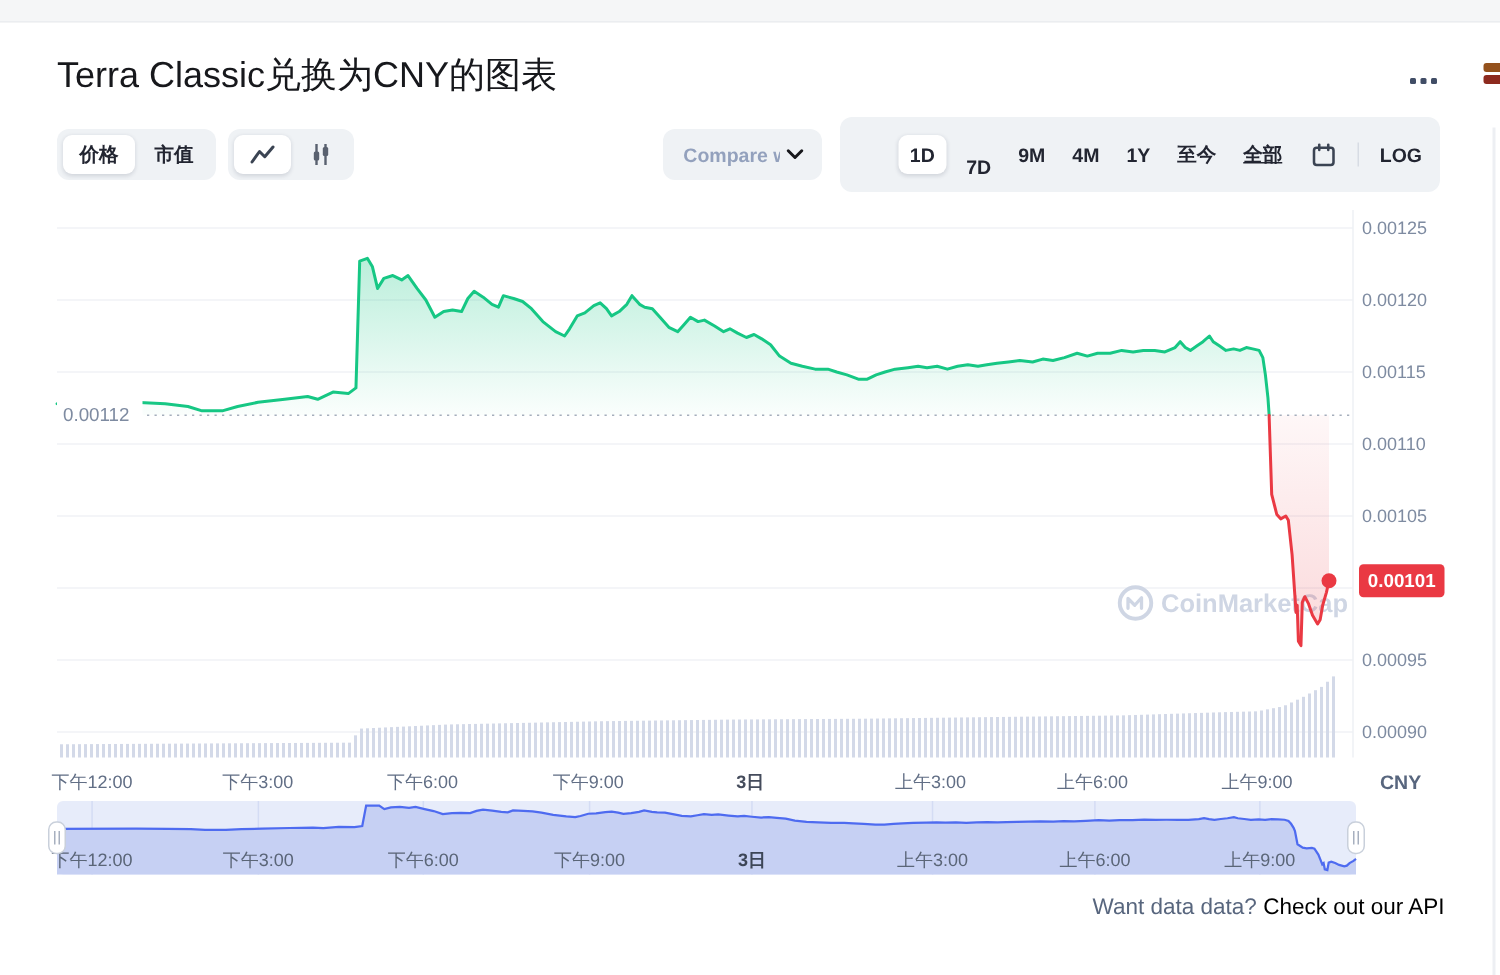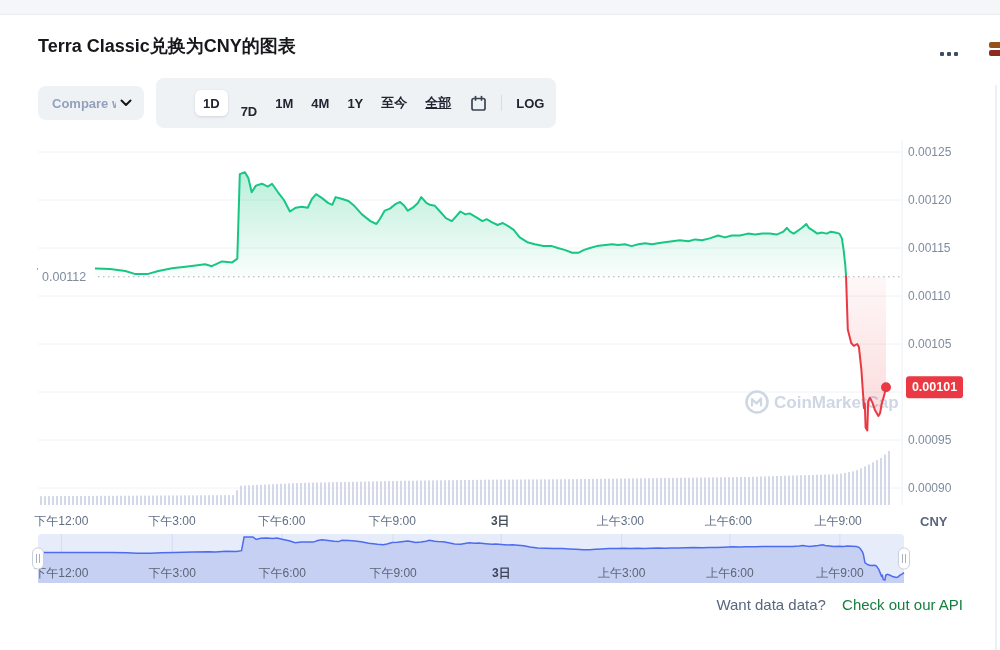"Terra Classic兑换为CNY的图表" .page-title { font-size: 18px -> 24px; font-weight: 700 -> 400 }
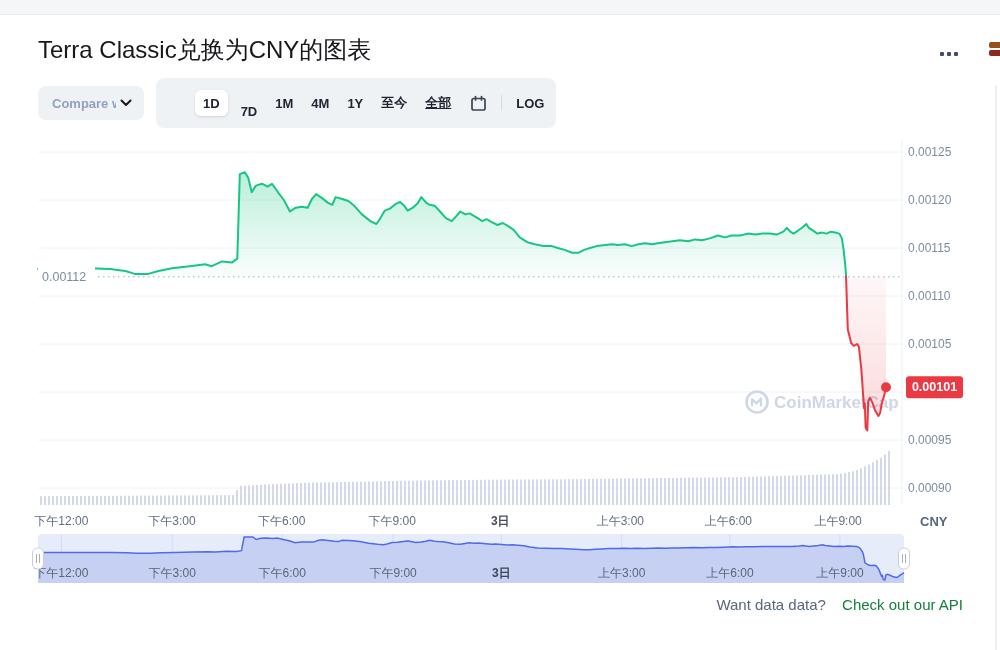"价格" div.cluster { html: none -> <div> <div> <button>价格</button> <button>市值</button> </div> <div> <button> <svg> <polyline></polyline> </svg> </button> <button> <svg> <line></line> <rect></rect> <line></line> <rect></rect> </svg> </button> </div> </div> }
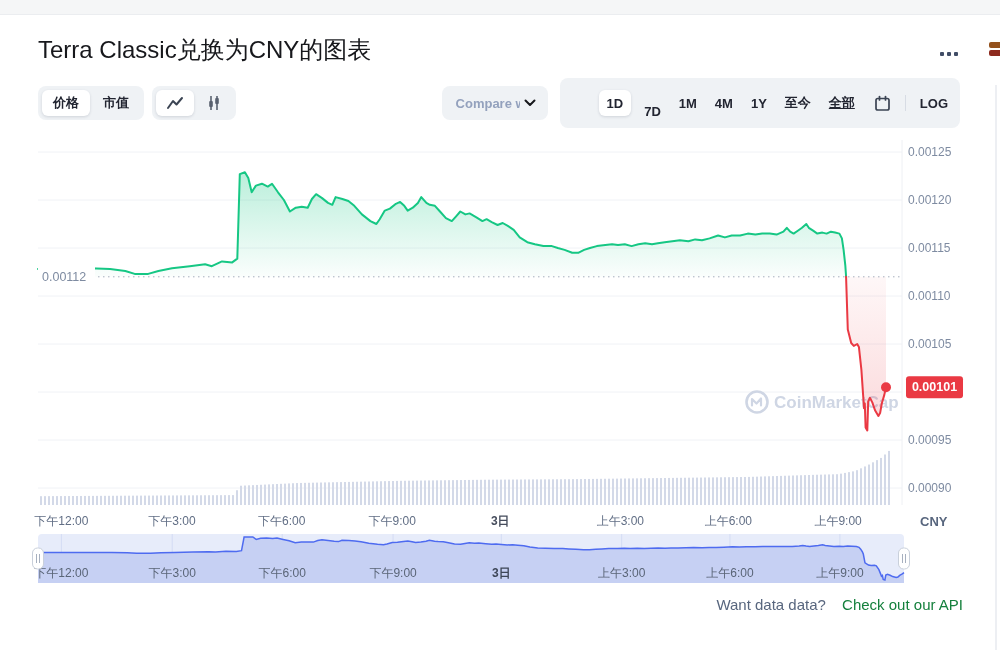"1M" button.seg-btn { text: 1M -> 9M }
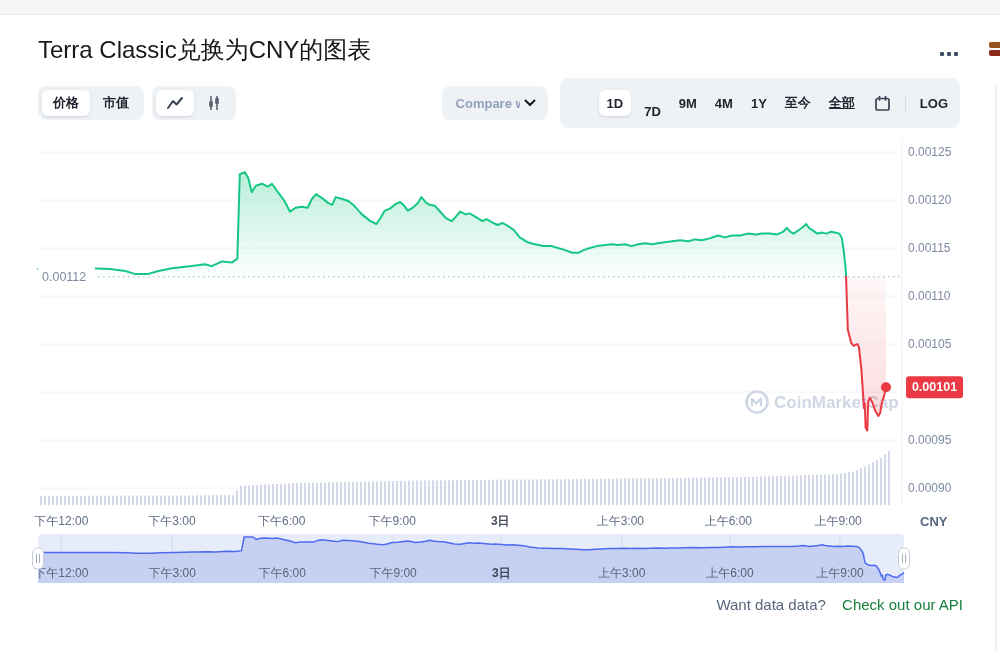"Check out our API" .footer a { color: #15803d -> #000000; margin-left: 12px -> none }
